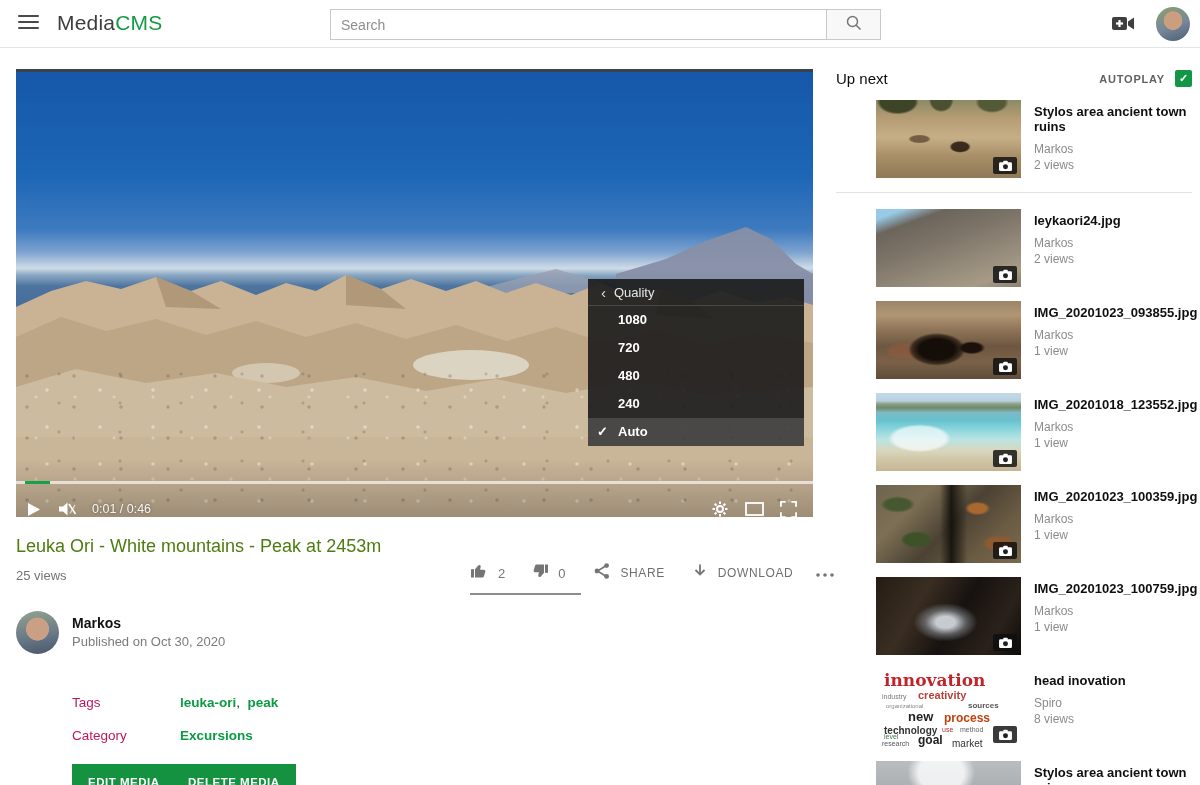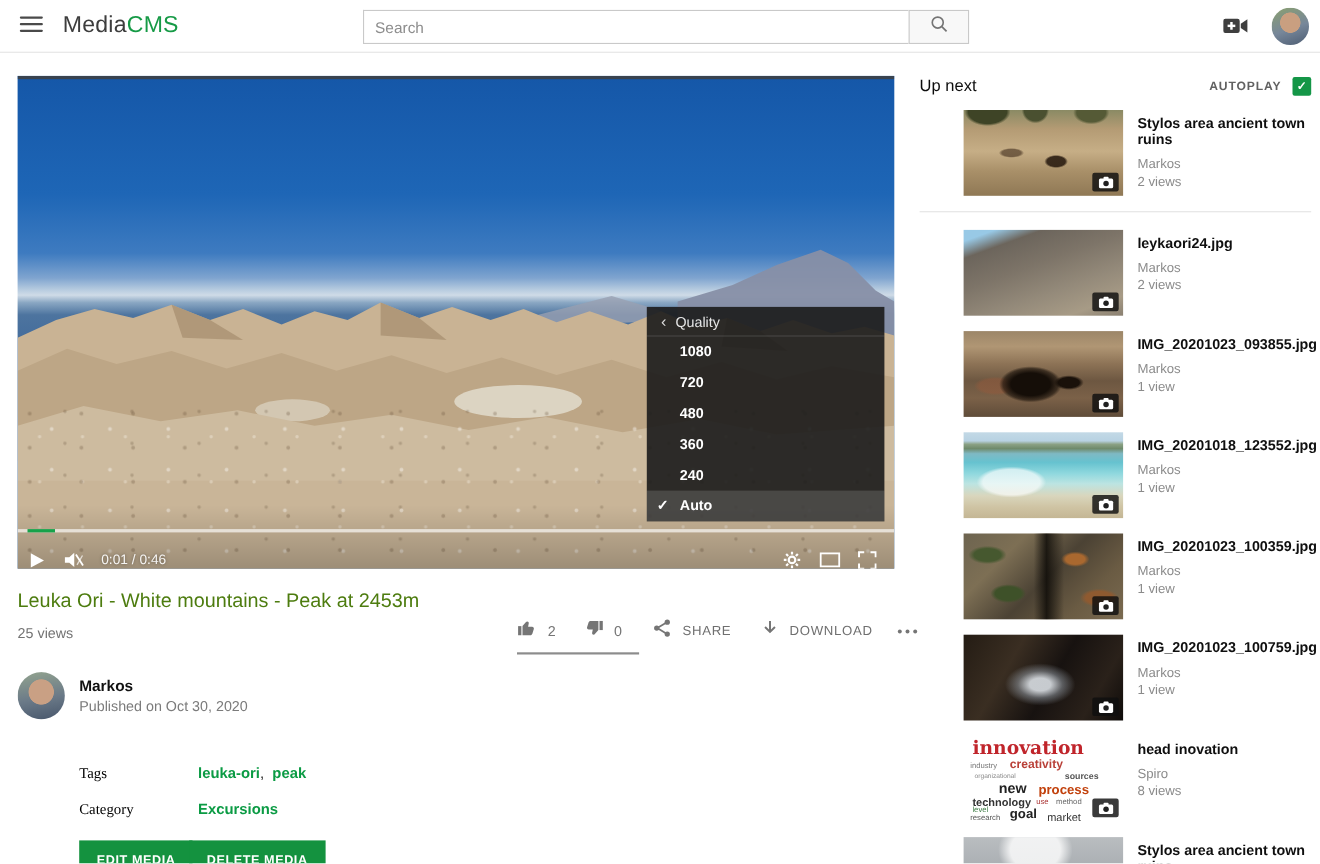"360" div.qitem { html: <div>360</div> -> none }
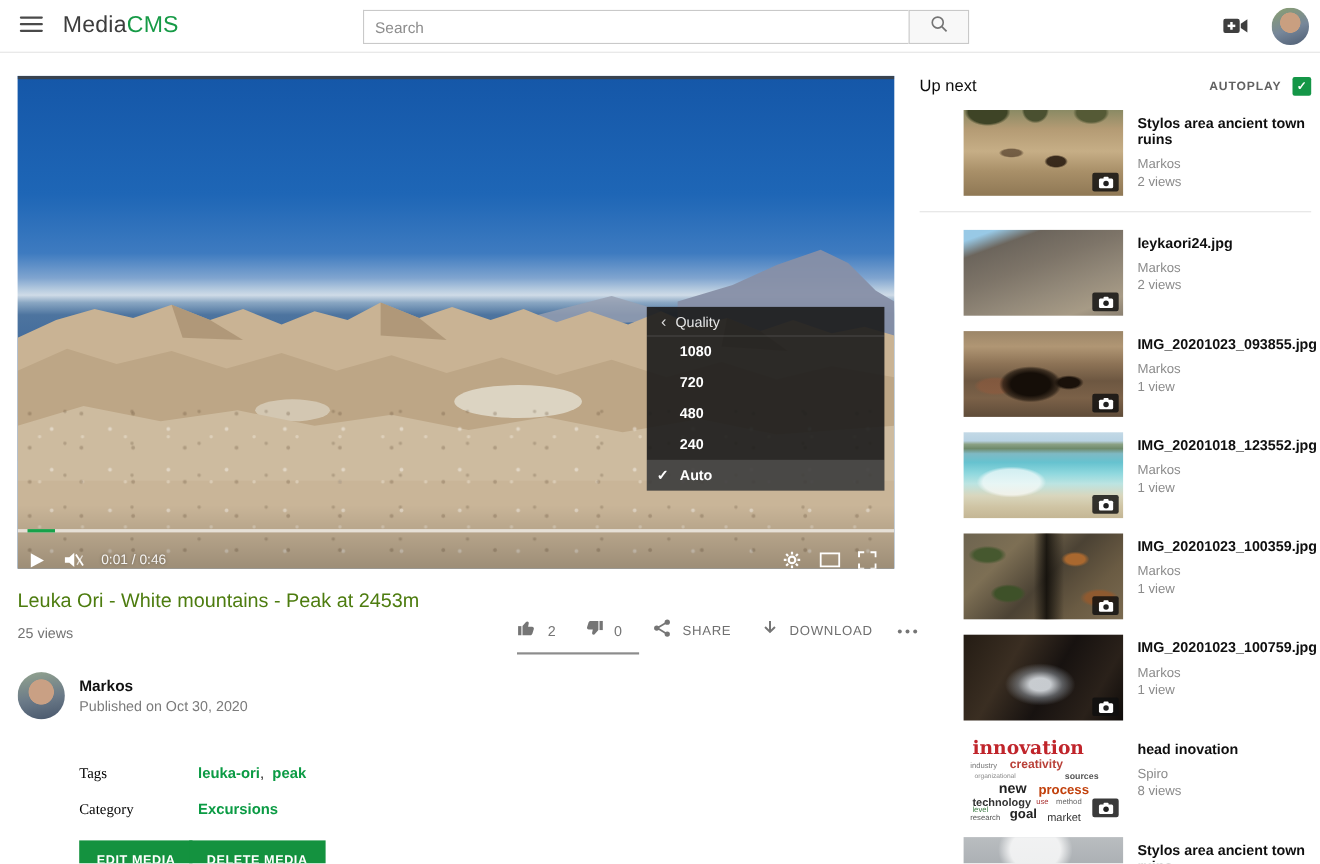"Tags" .meta-label { color: #000000 -> #be185d; font-family: Liberation Serif, serif -> none }
